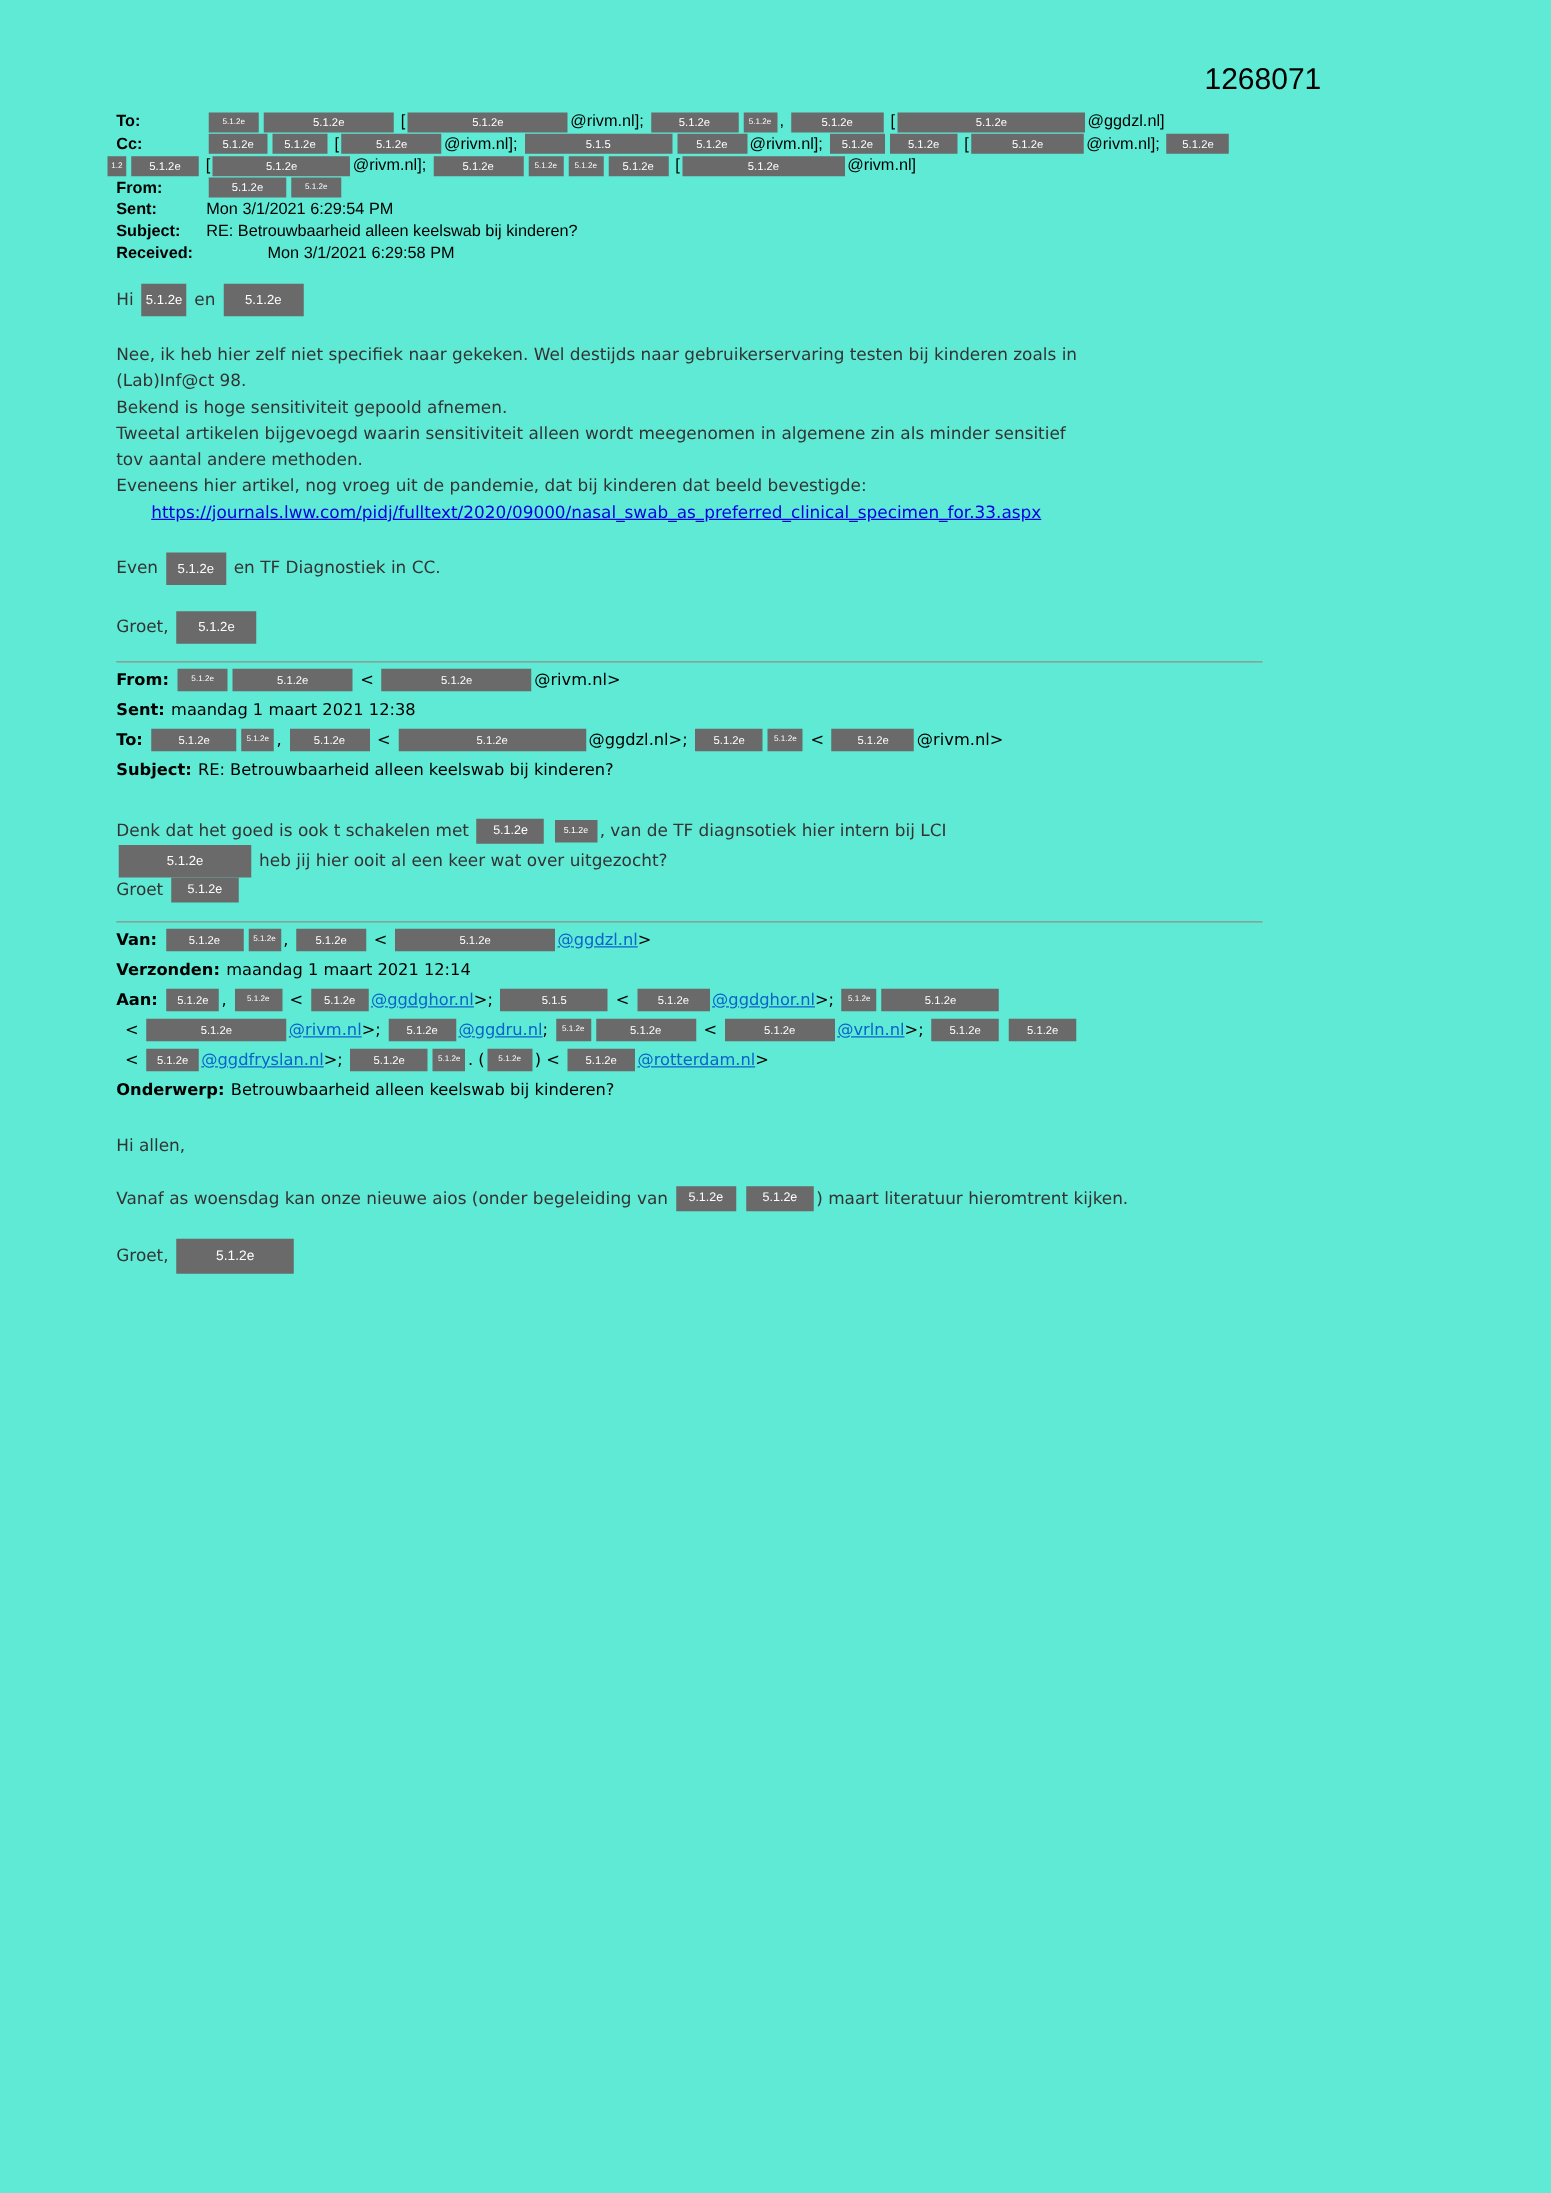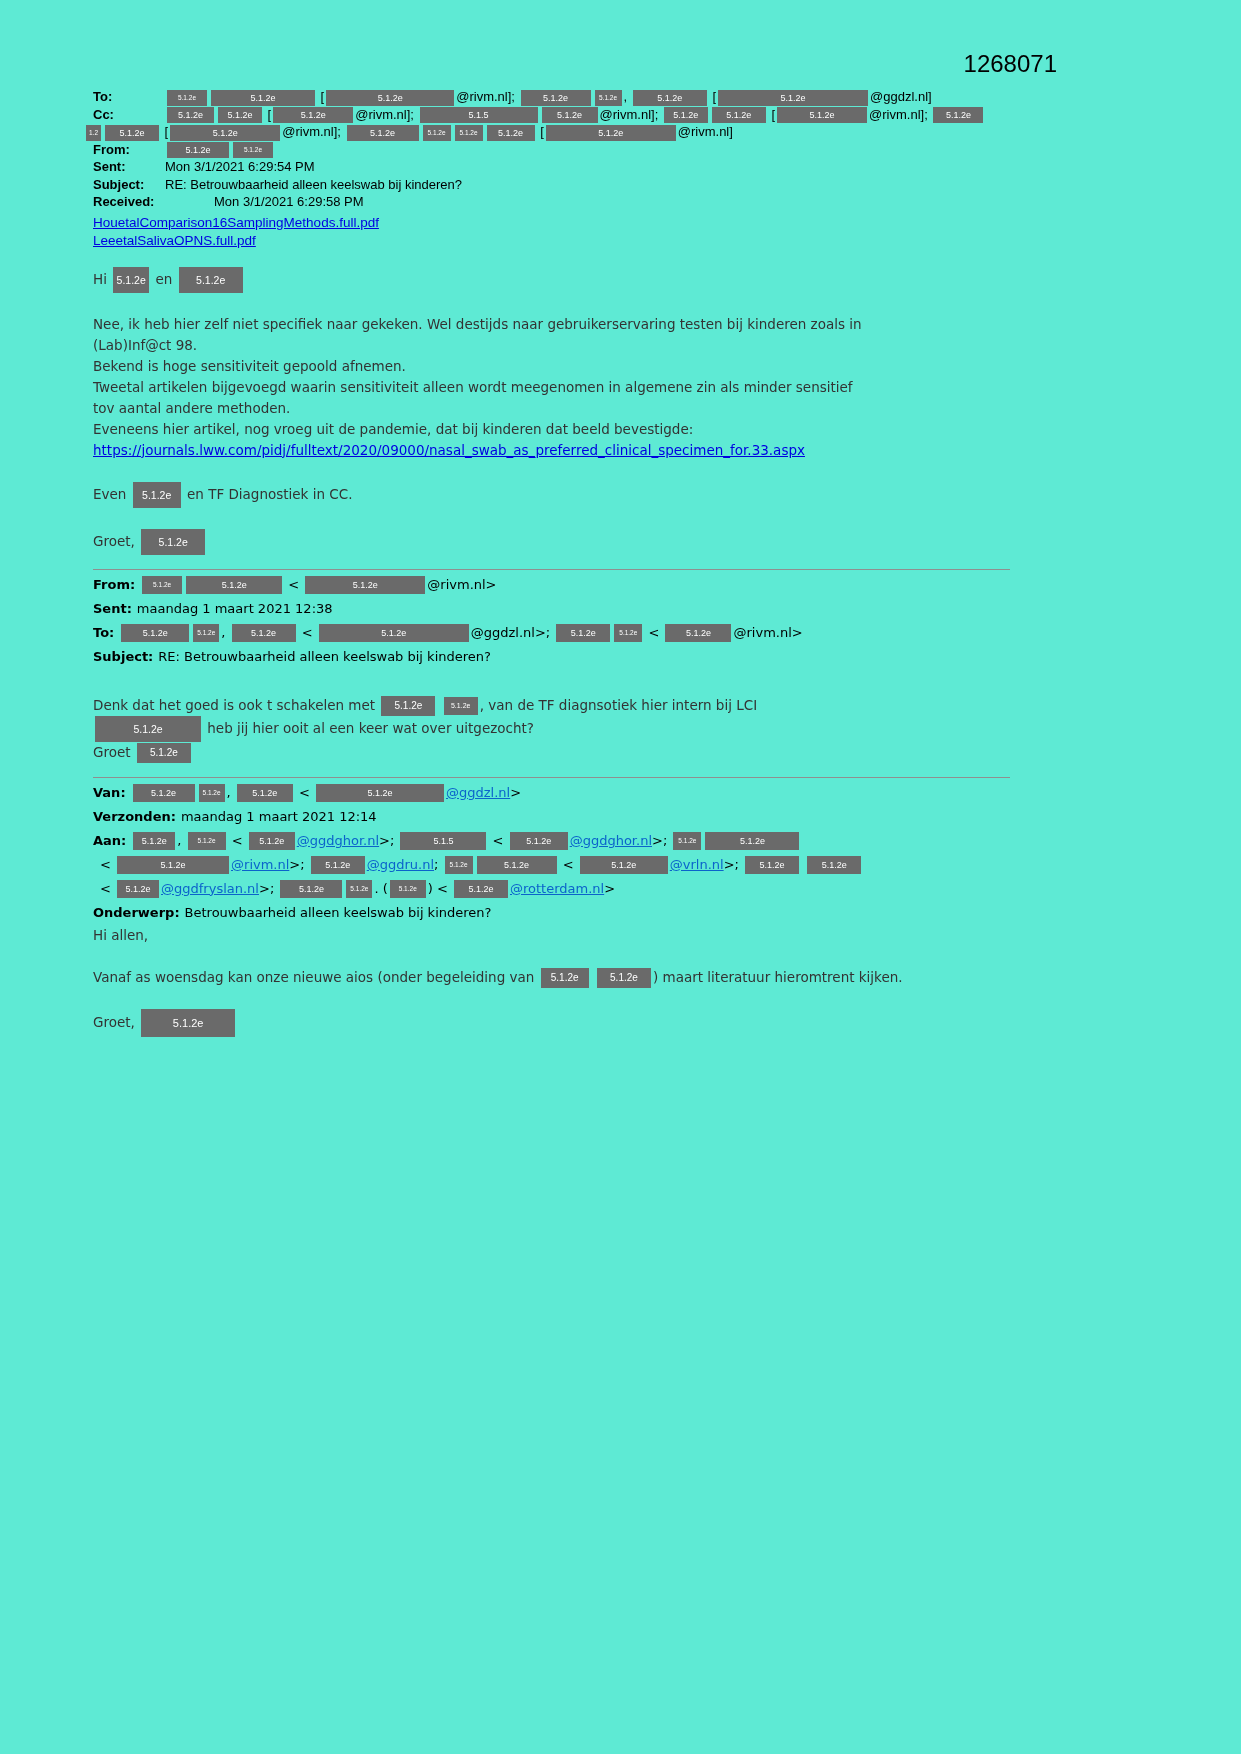"HouetalComparison16SamplingMethods.full." div.att-block { html: <div> <div><a>HouetalComparison16SamplingMethods.full.pdf</a></div> <div><a>LeeetalSalivaOPNS.full.pdf</a></div> </div> -> none }
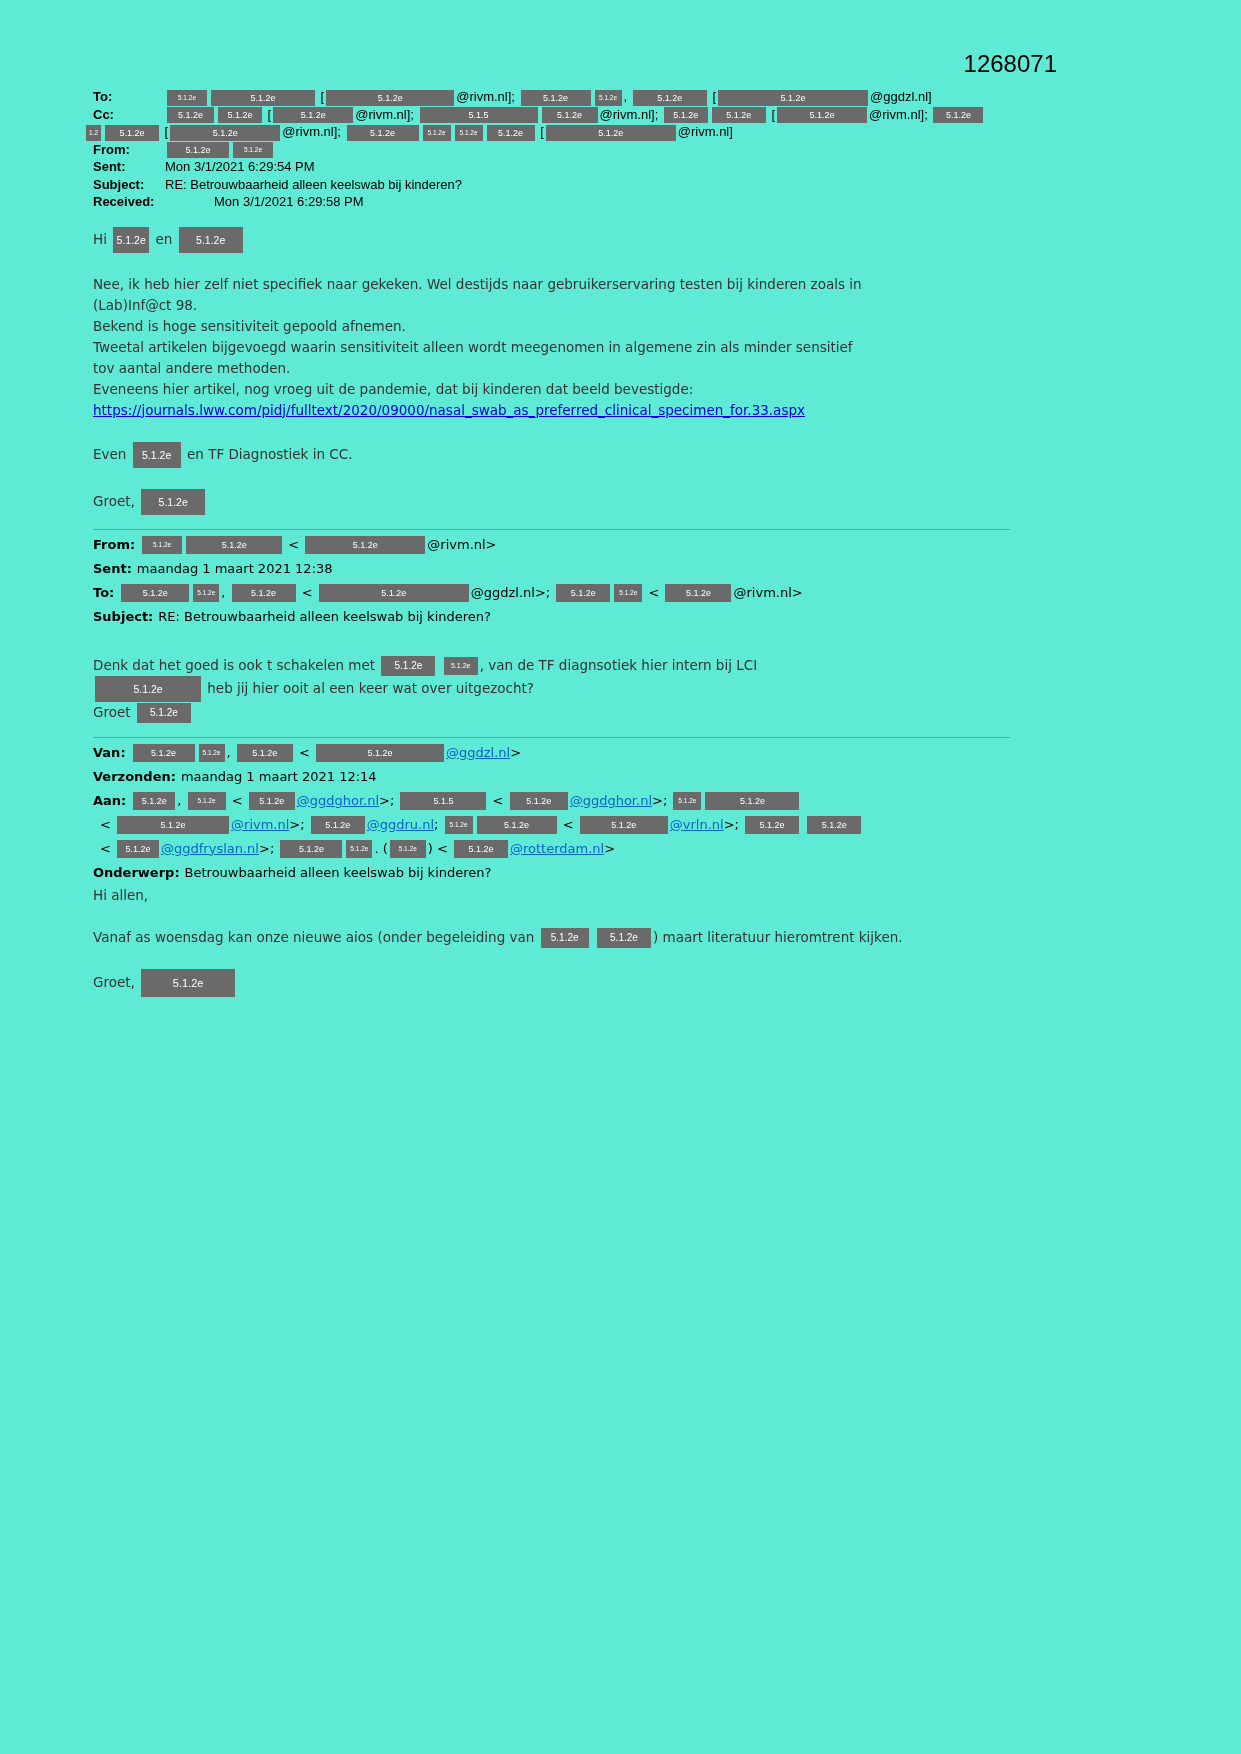"https://journals.lww.com/pidj/fulltext/2" a.burl { margin-left: none -> 28px }
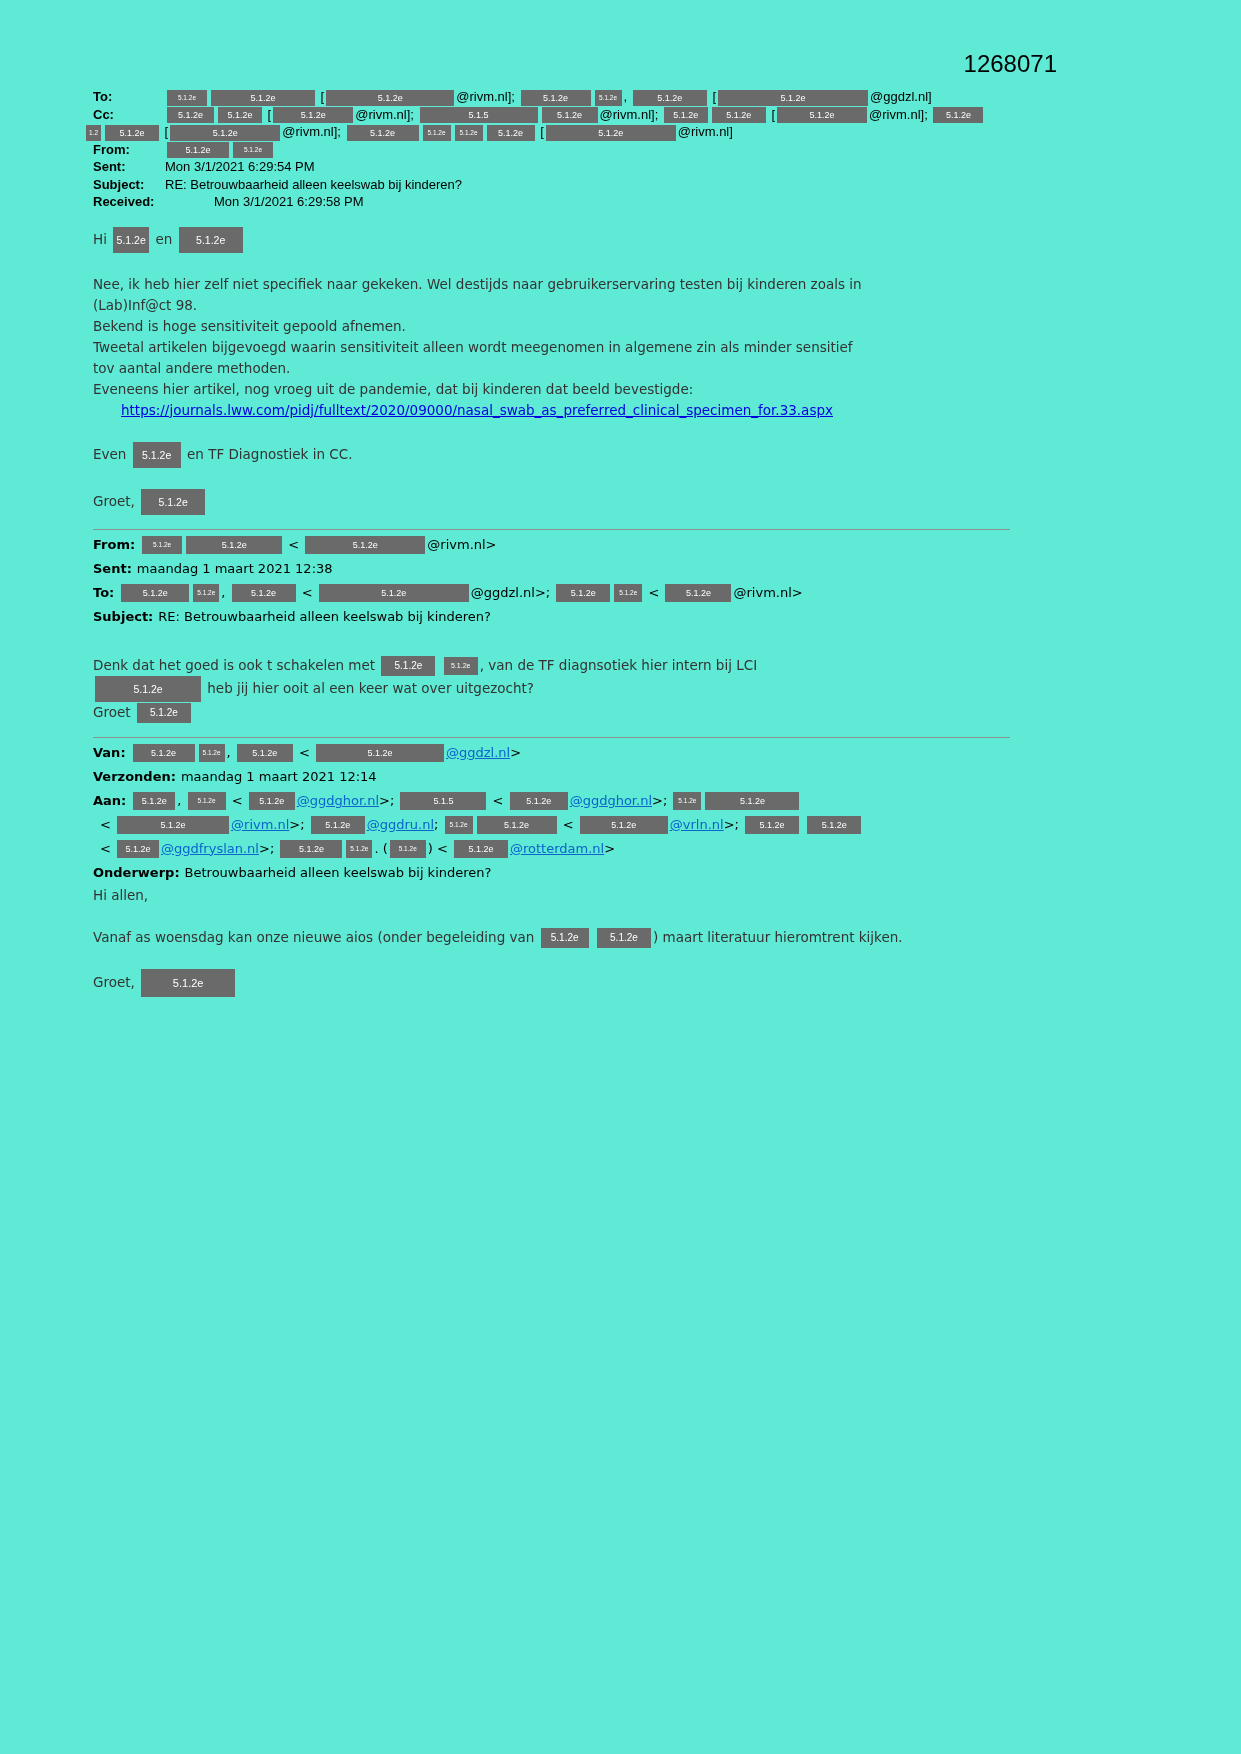"Hi allen," .body3 { margin-top: none -> 22px }
